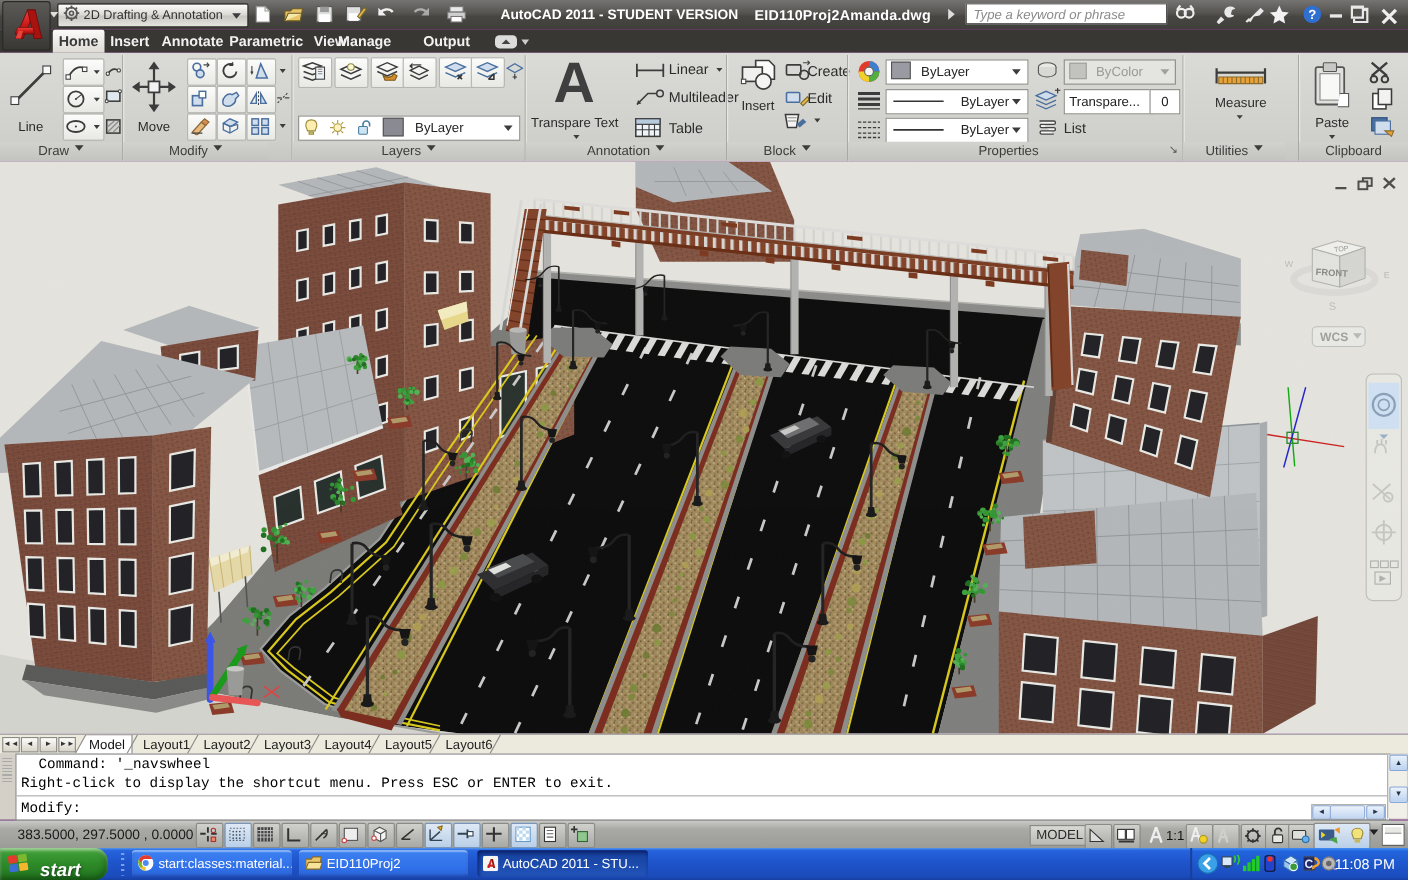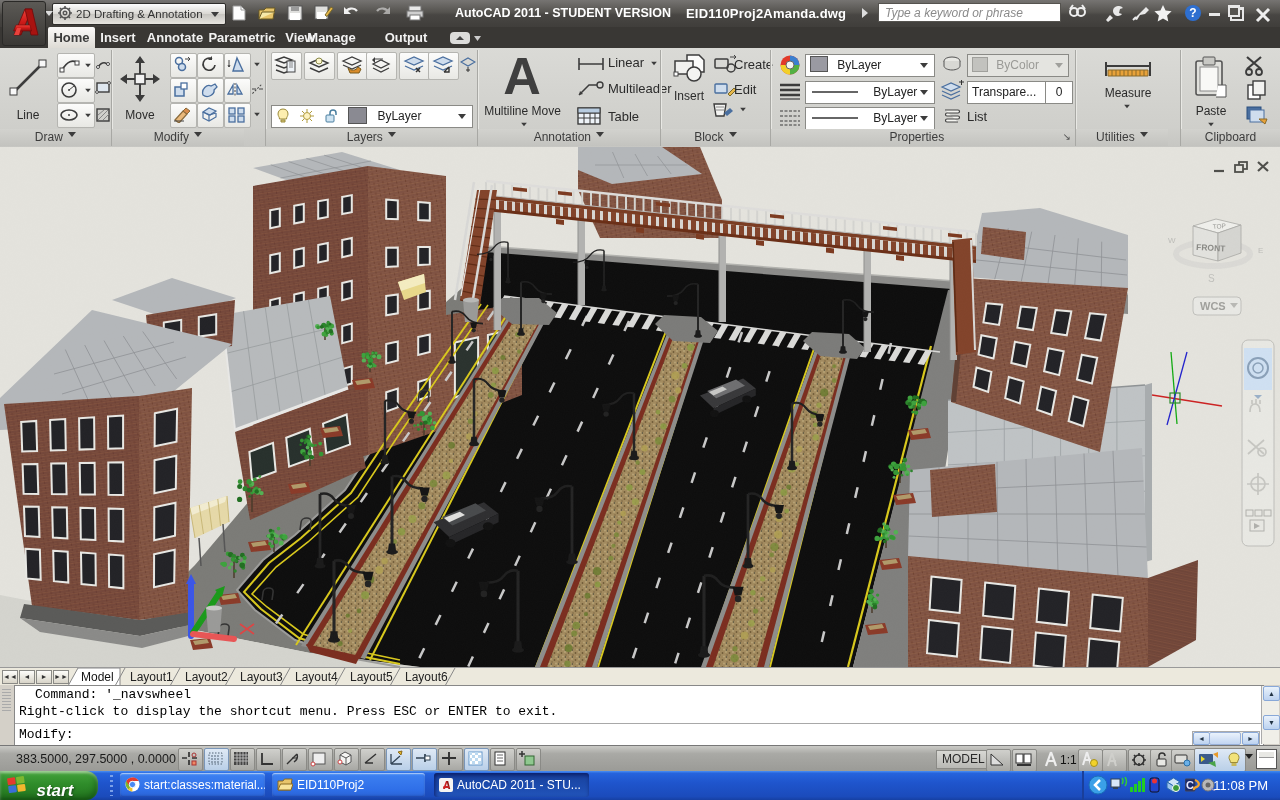"Multiline Move" div.biglabel { text: Multiline Move -> Transpare Text }
